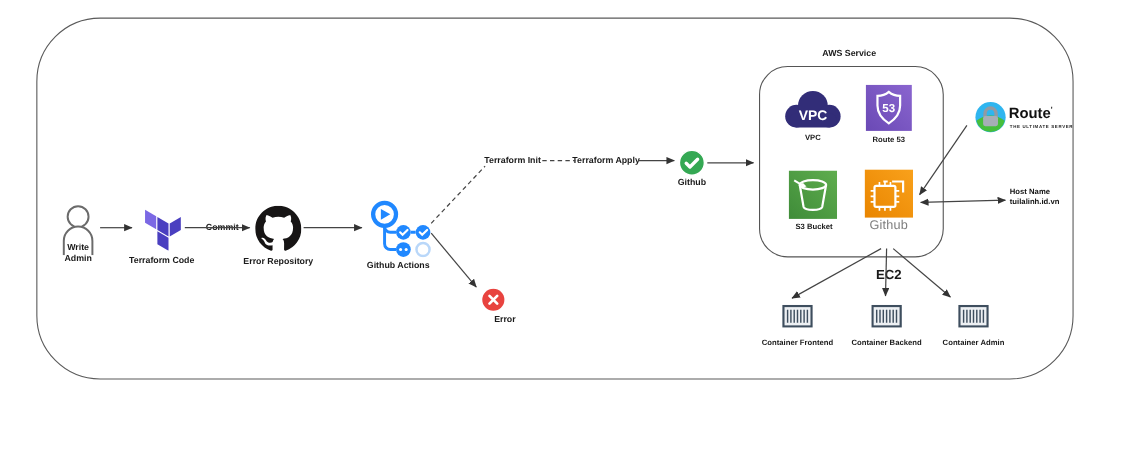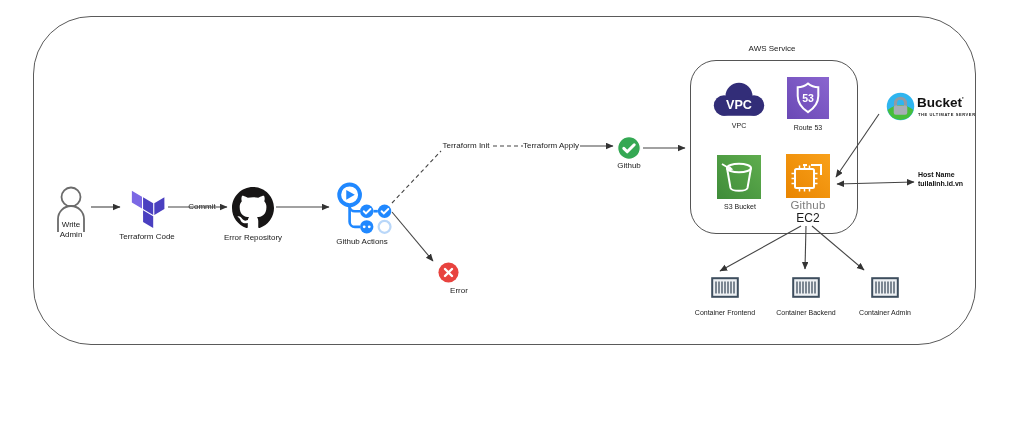"AWS Service" .lbl { font-weight: normal -> bold }
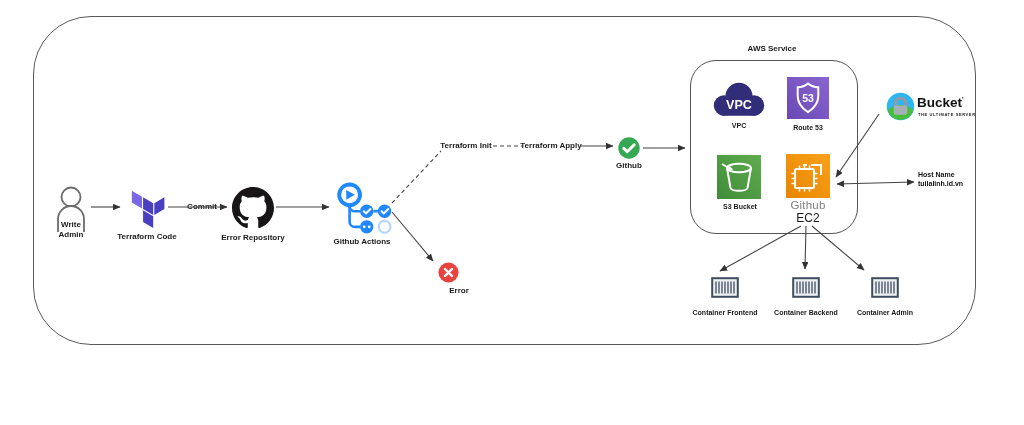"Bucket" span { text: Bucket -> Route }
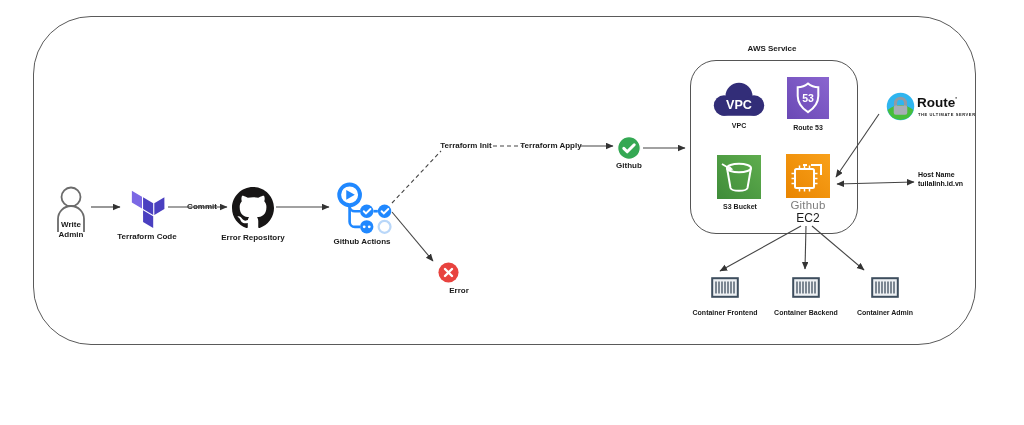"EC2" .lbl-ec2 { font-weight: normal -> bold; margin-top: none -> 32px }
